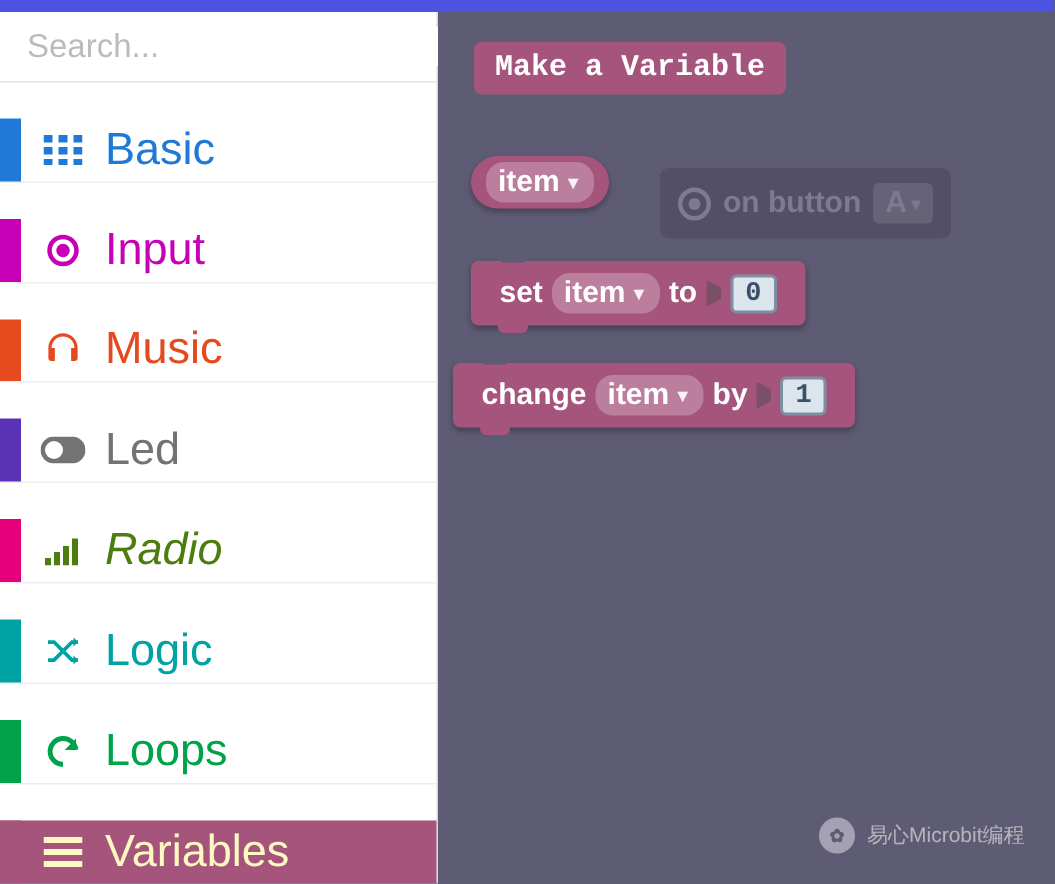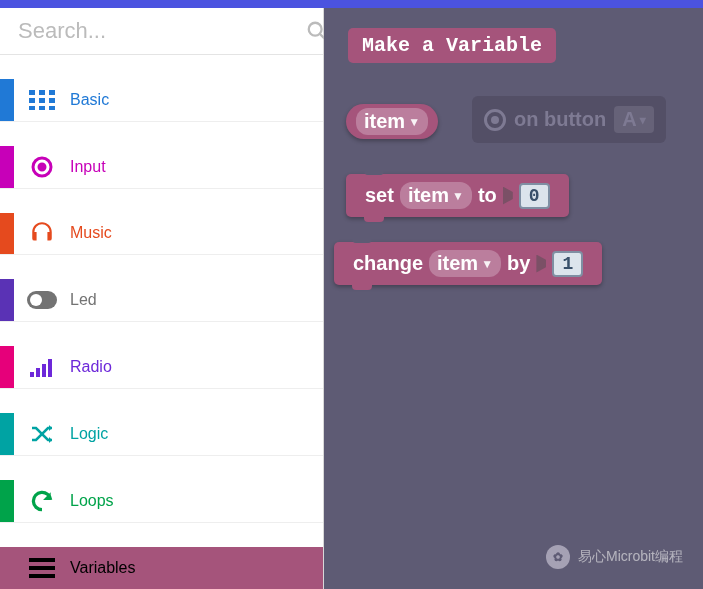"Search..." .sidebar { width: 324px -> 292px }
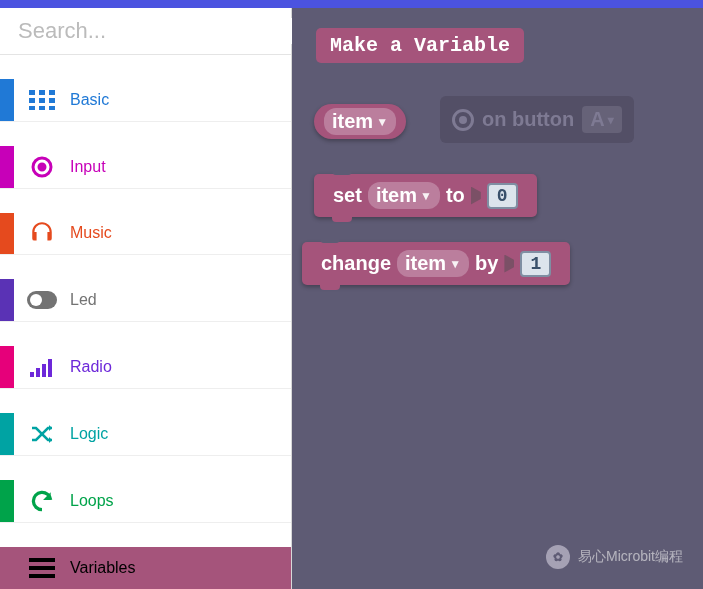"Basic" .cat-item { font-size: 16px -> 30px }
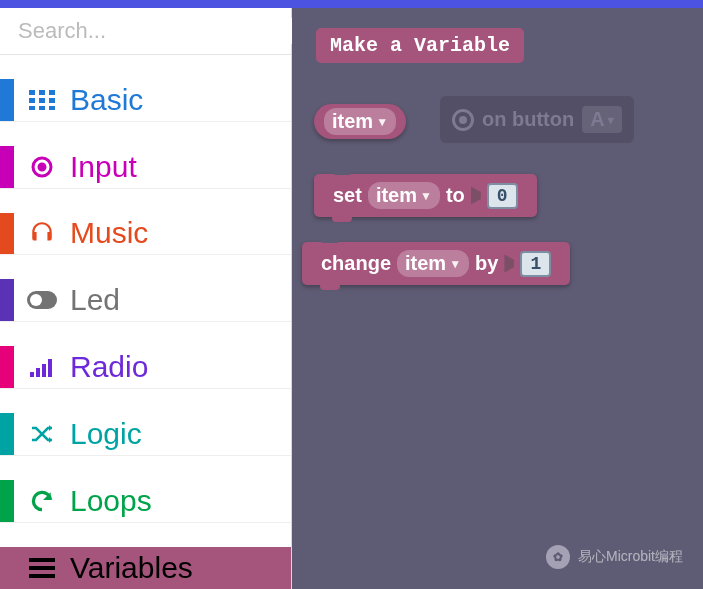"on button" div.shadow-block { top: 88px -> 104px }
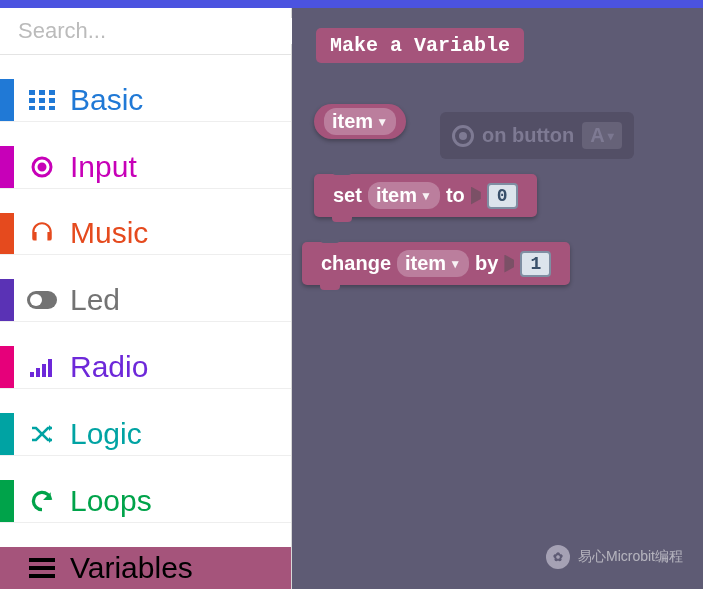"Radio" .cat-radio .cat-icon, .cat-radio .cat-label { color: #6d28d9 -> #4d7c0f; font-style: none -> italic }
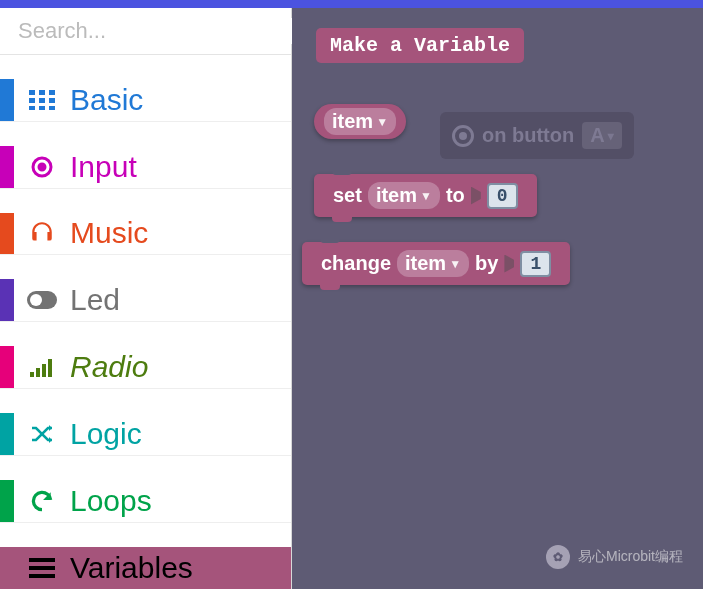"Variables" .cat-variables .cat-icon, .cat-variables .cat-label { color: #000000 -> #fef9c3 }
